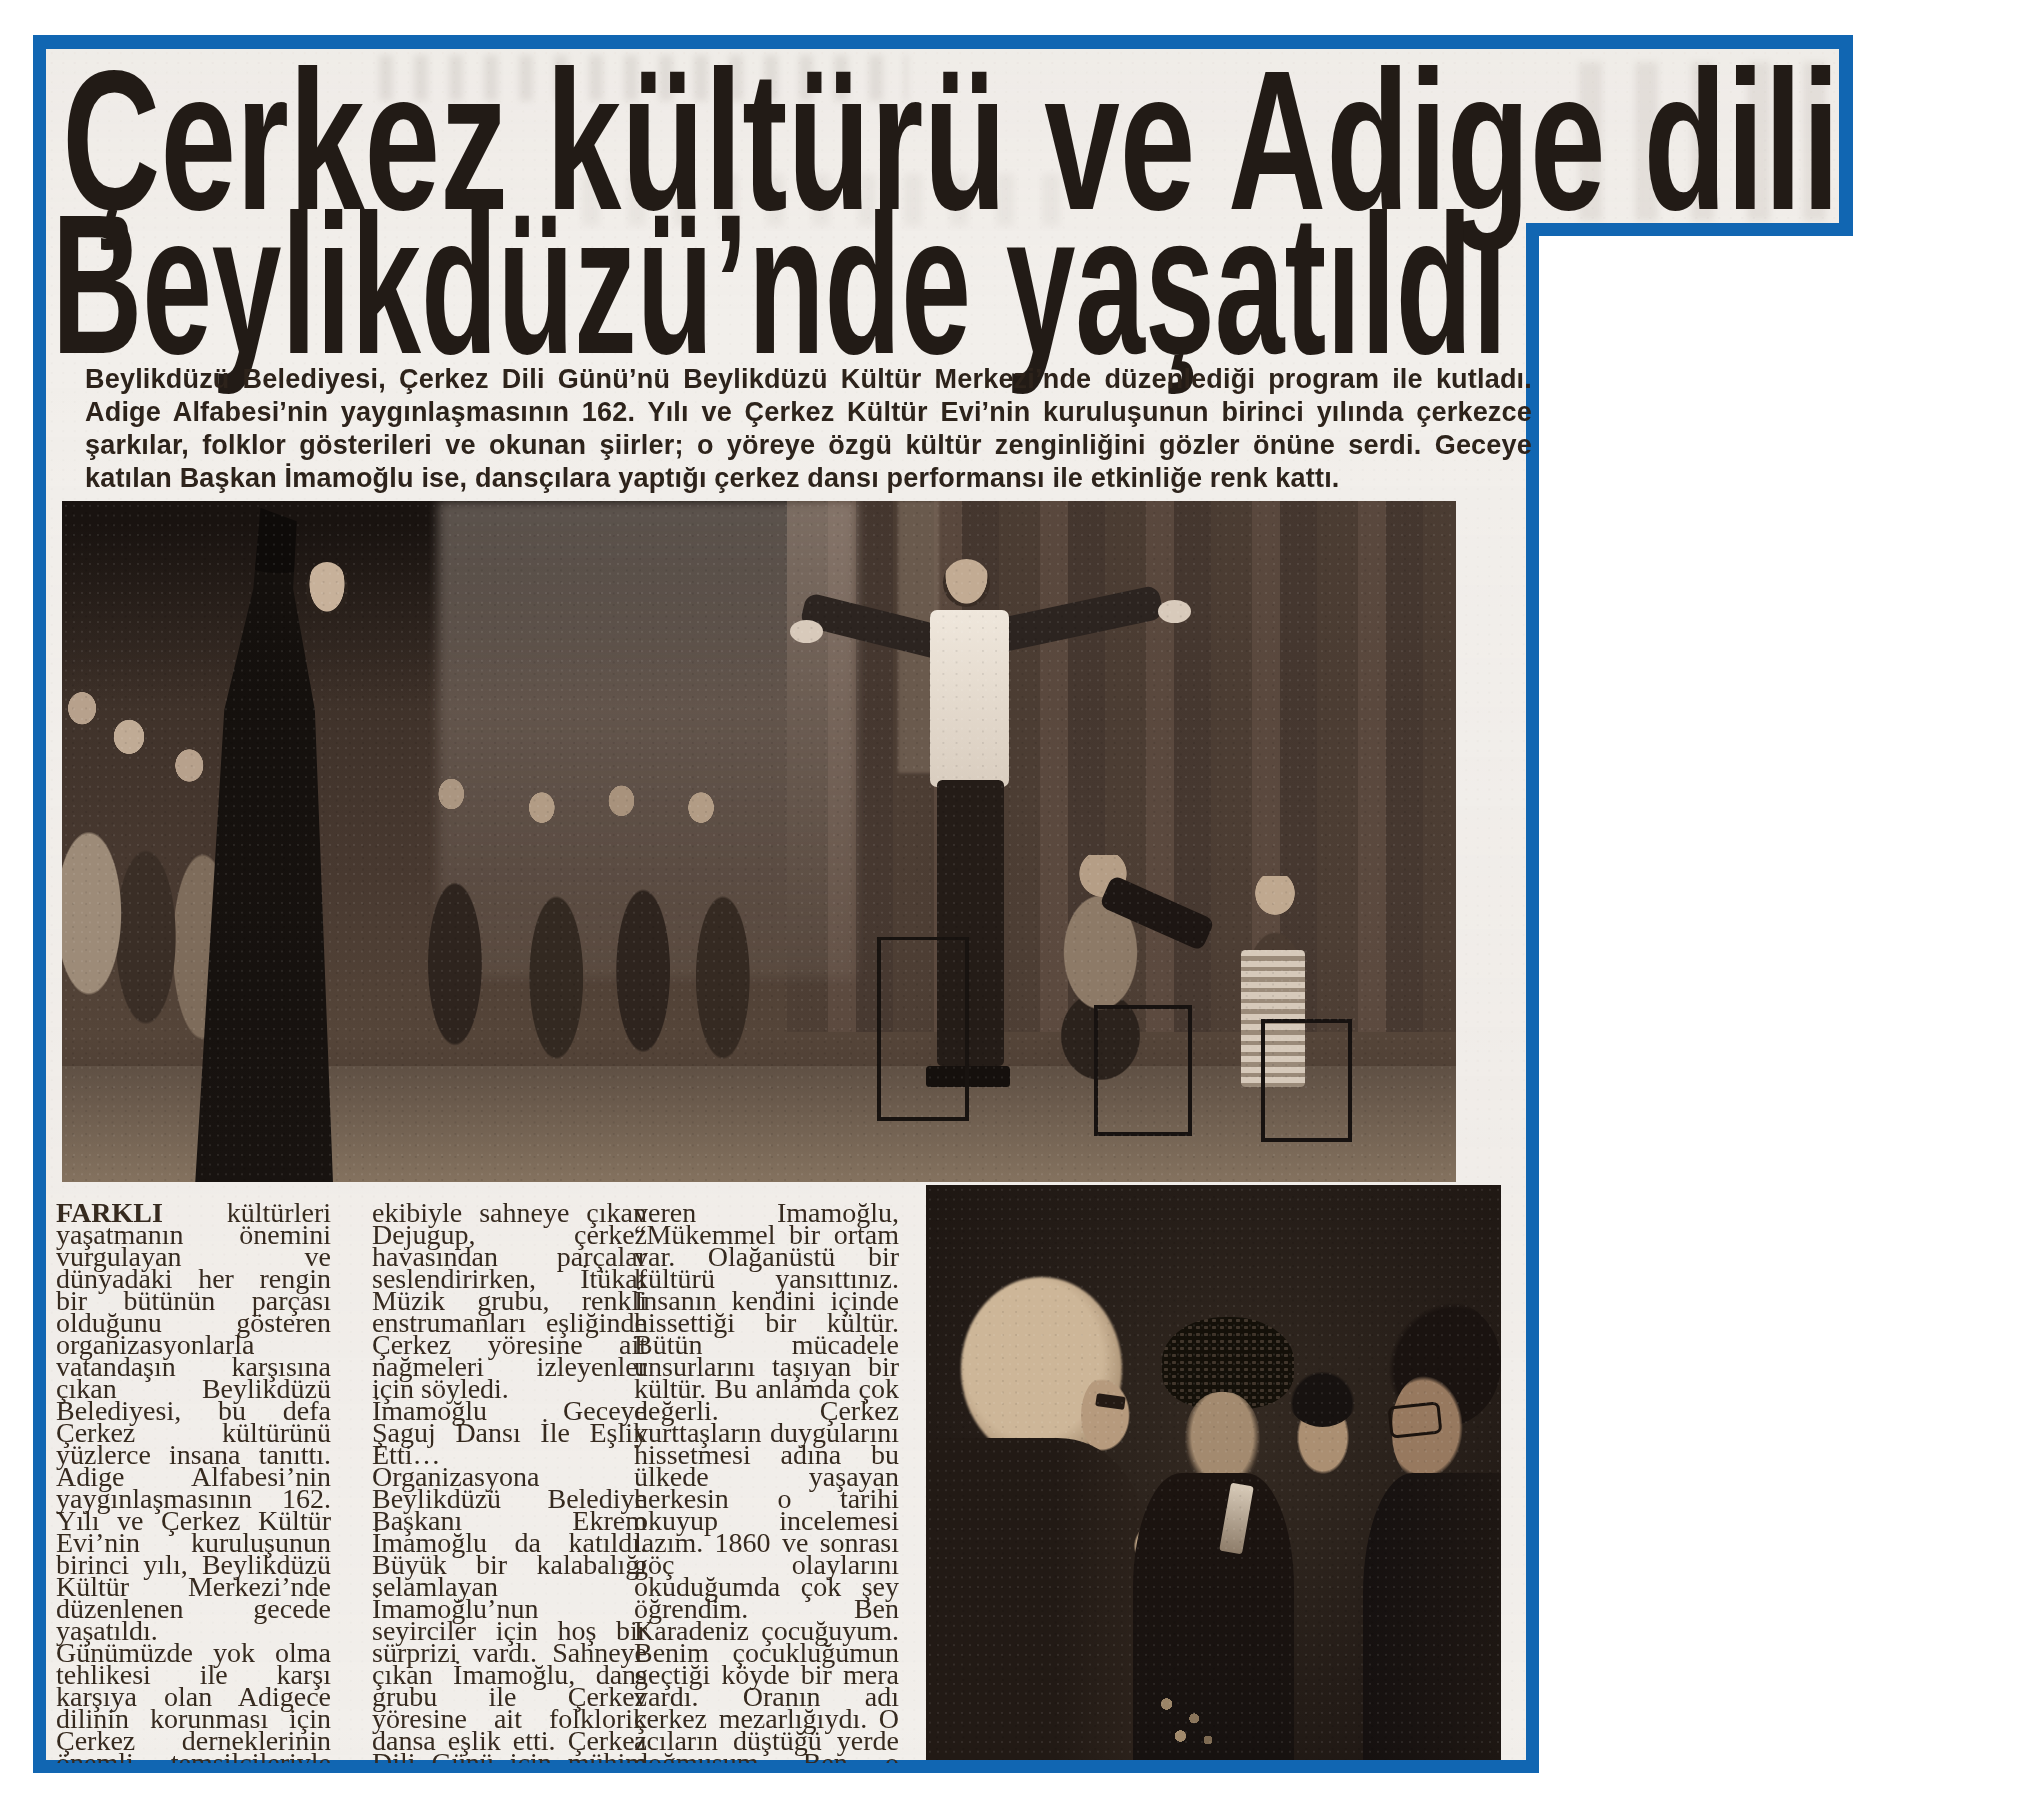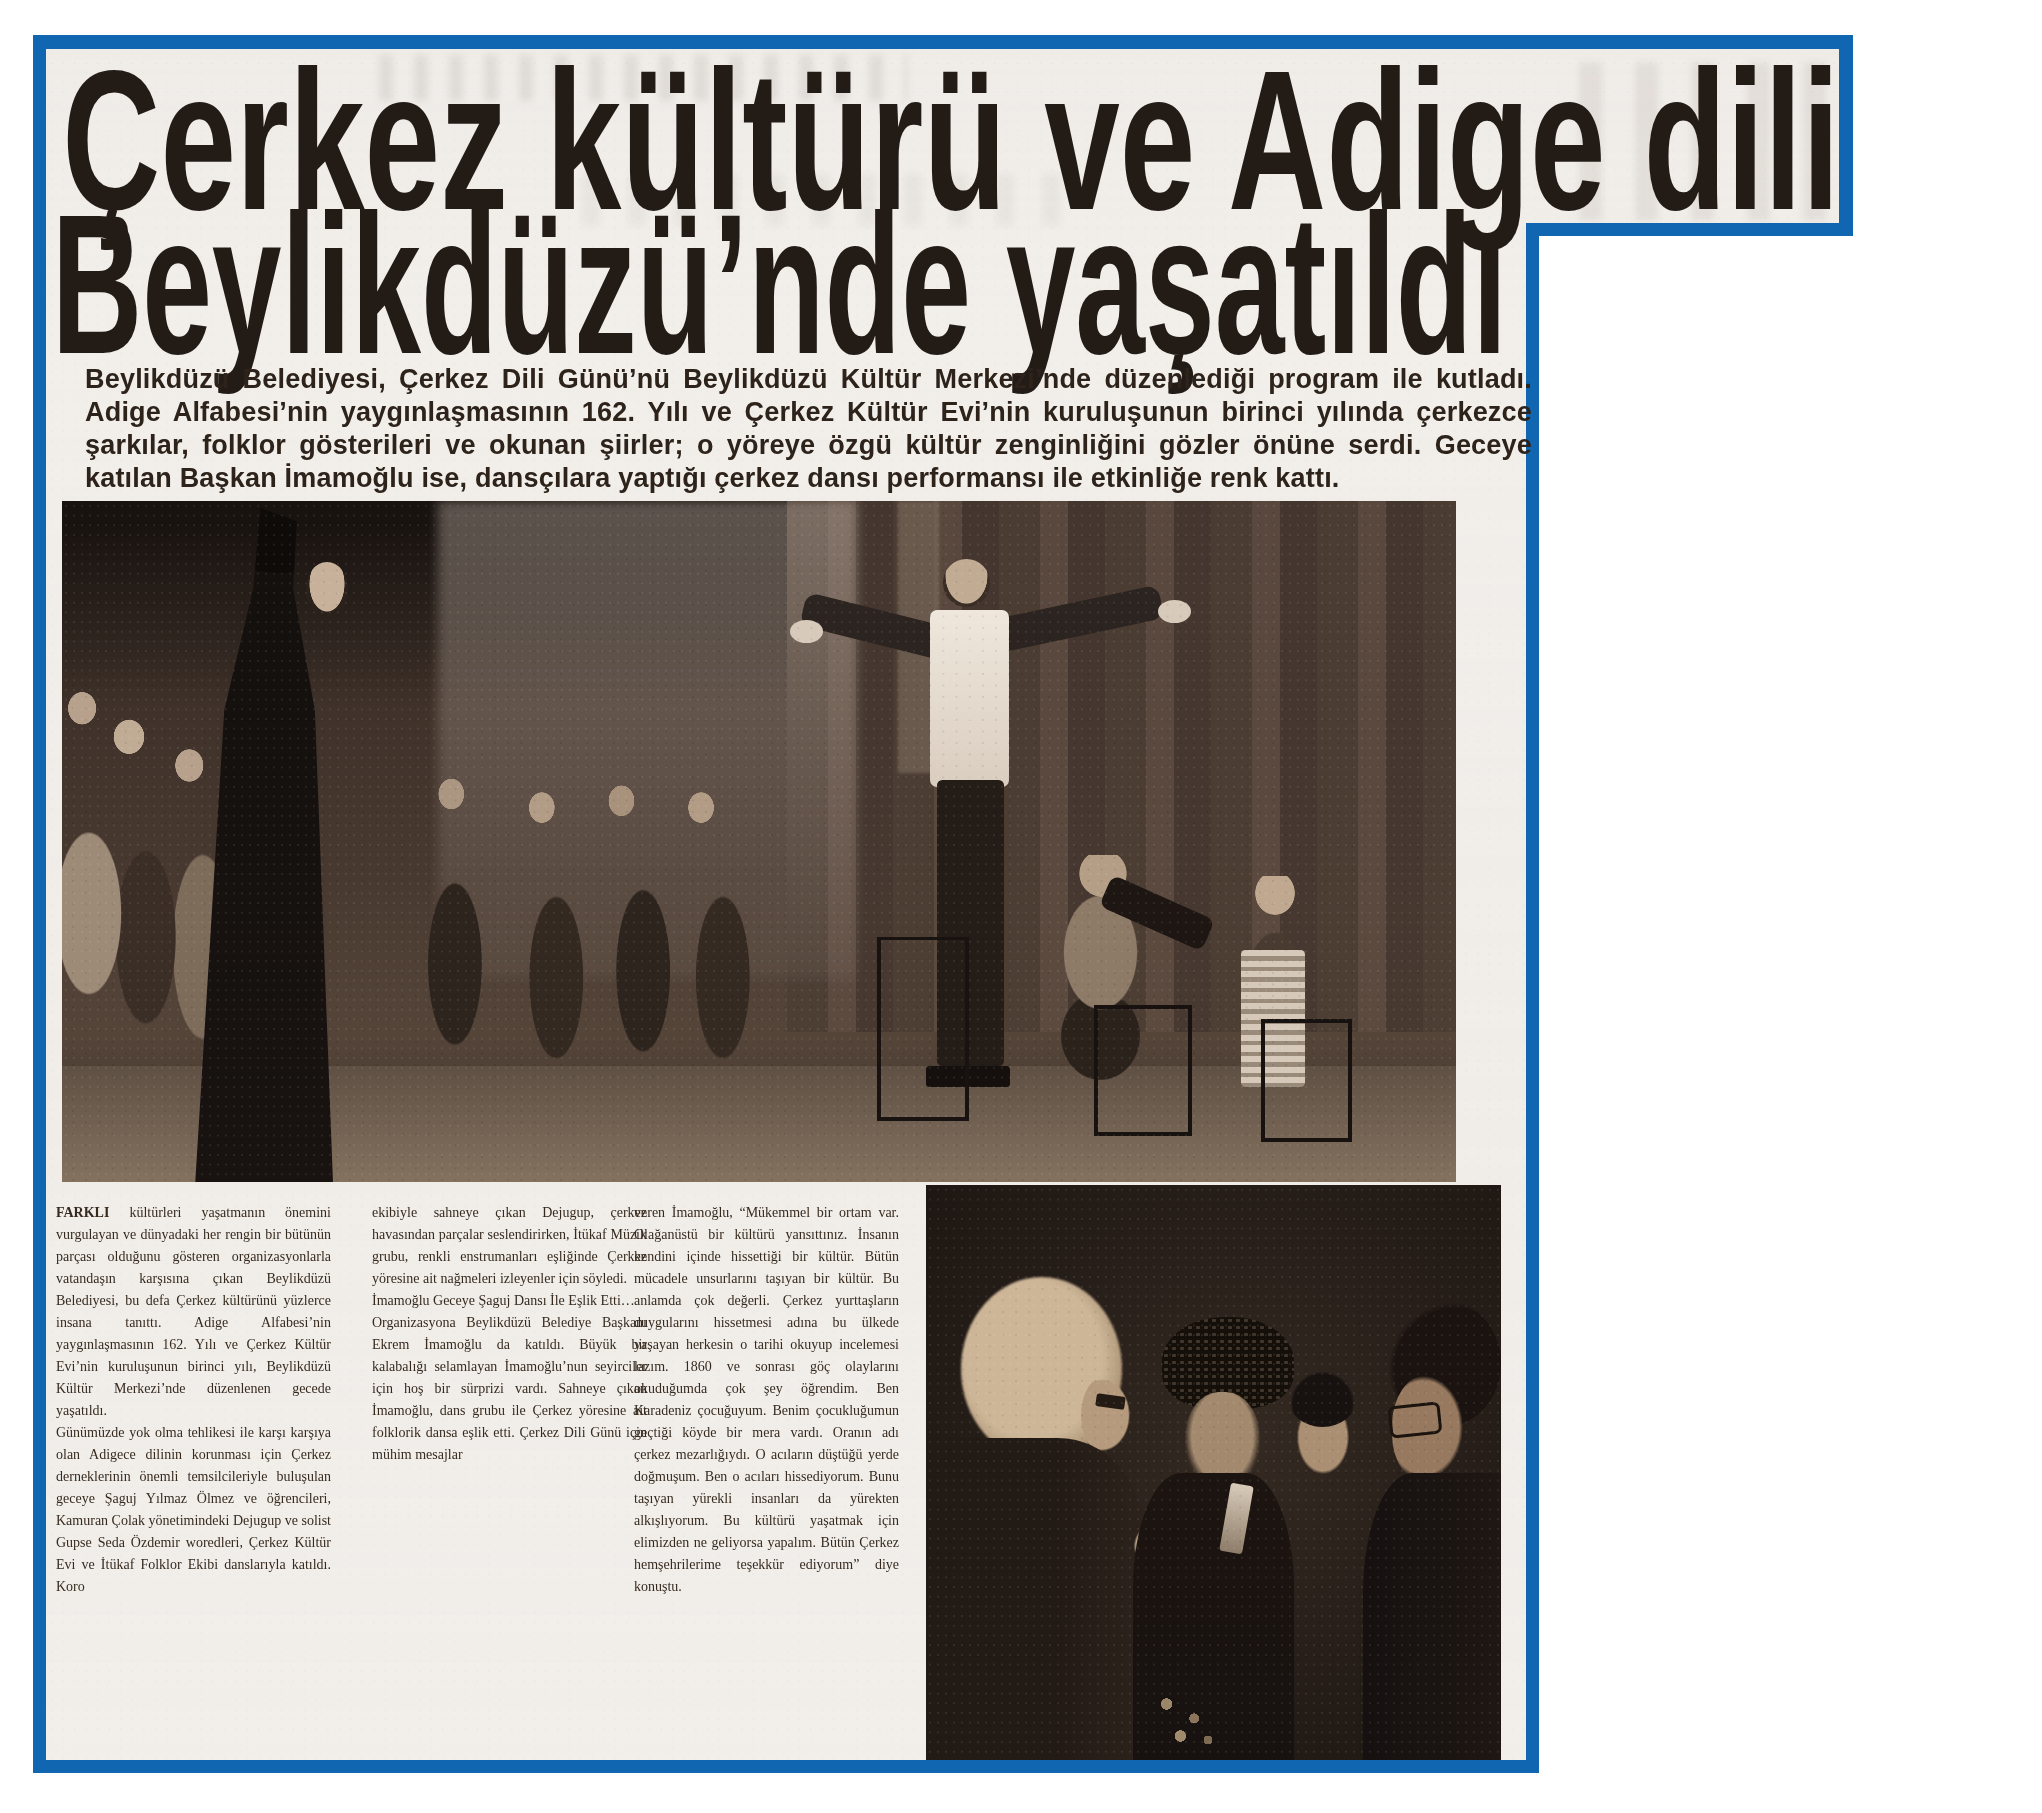"FARKLI kültürleri yaşatmanın önemini" .bodycol { font-size: 14px -> 28px }
